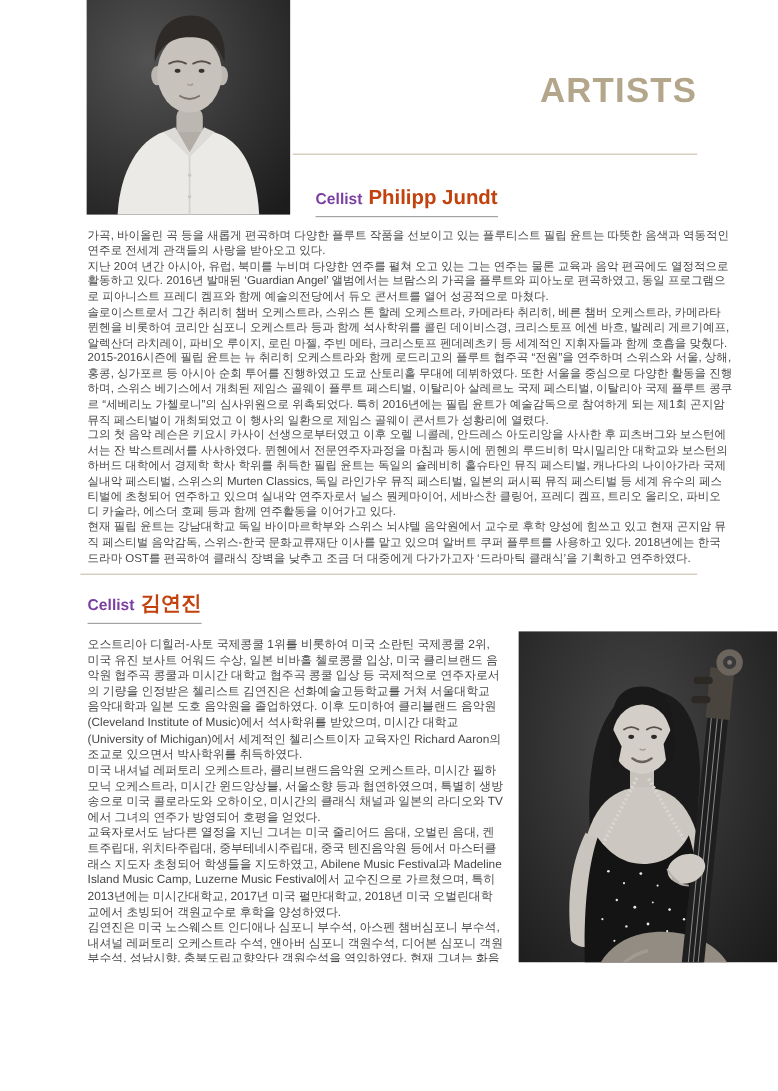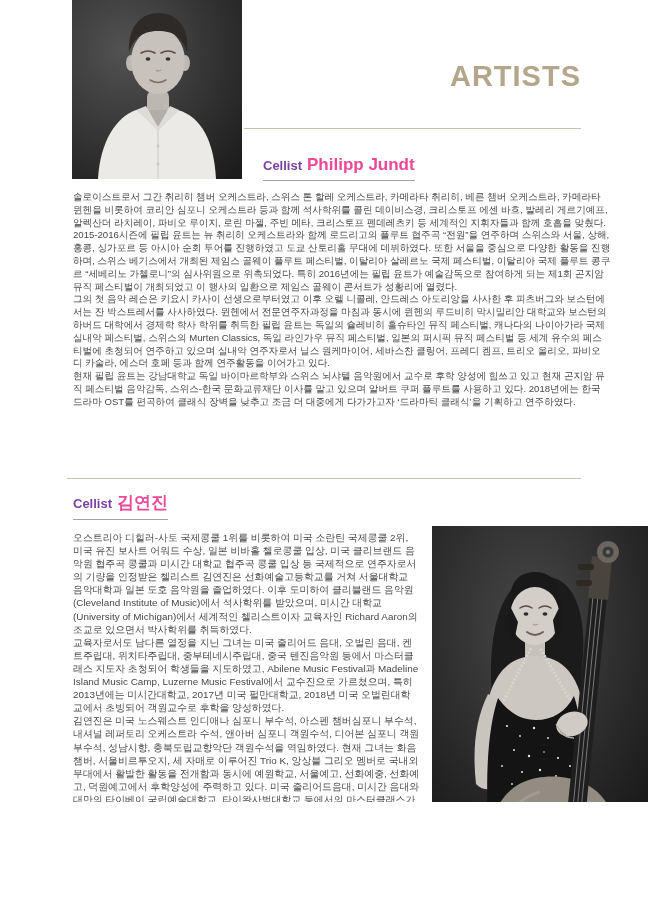"Philipp Jundt" .artist-name { color: #ec4899 -> #c2410c }
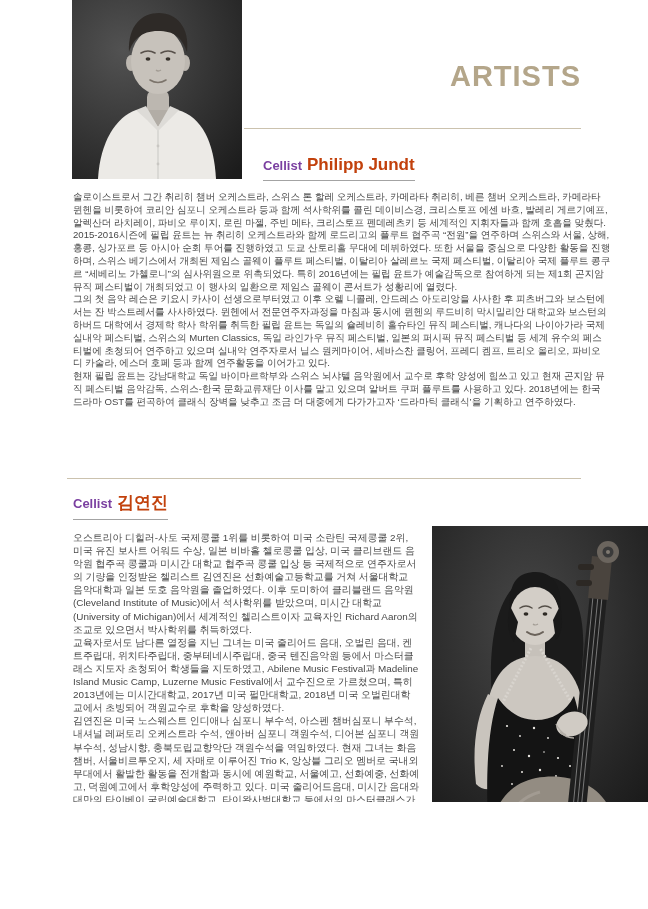"가곡, 바이올린 곡 등을 새롭게" p { html: none -> <p>가곡, 바이올린 곡 등을 새롭게 편곡하며 다양한 플루트 작품을 선보이고 있는 플루티스트 필립 윤트는 따뜻한 음색과 역동적인 연주로 전세계 관객들의 사랑을 받아오고 있다.</p> }
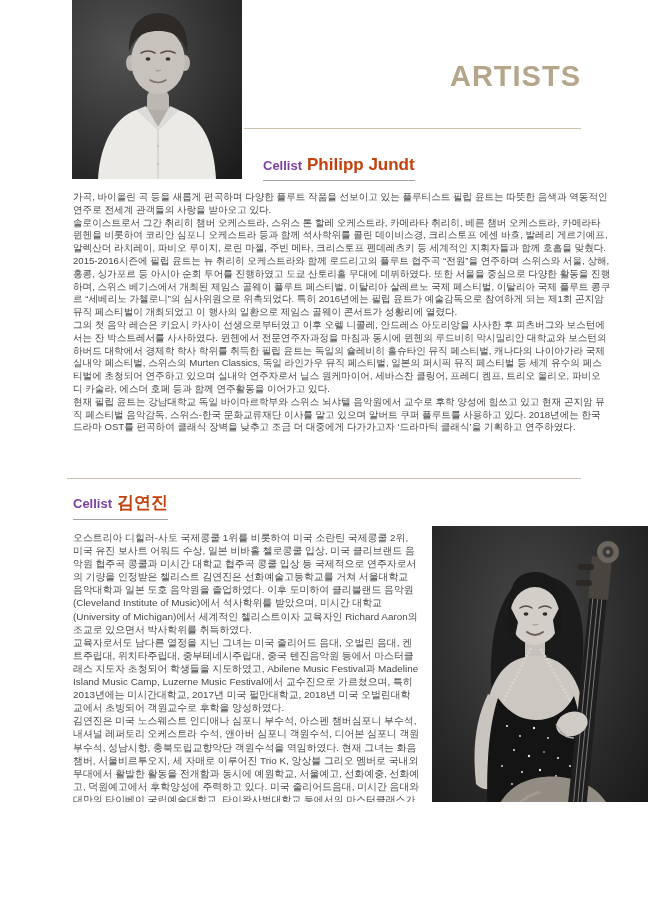"지난 20여 년간 아시아, 유럽," p { html: none -> <p>지난 20여 년간 아시아, 유럽, 북미를 누비며 다양한 연주를 펼쳐 오고 있는 그는 연주는 물론 교육과 음악 편곡에도 열정적으로 활동하고 있다. 2016년 발매된 ‘Guardian Angel’ 앨범에서는 브람스의 가곡을 플루트와 피아노로 편곡하였고, 동일 프로그램으로 피아니스트 프레디 켐프와 함께 예술의전당에서 듀오 콘서트를 열어 성공적으로 마쳤다.</p> }
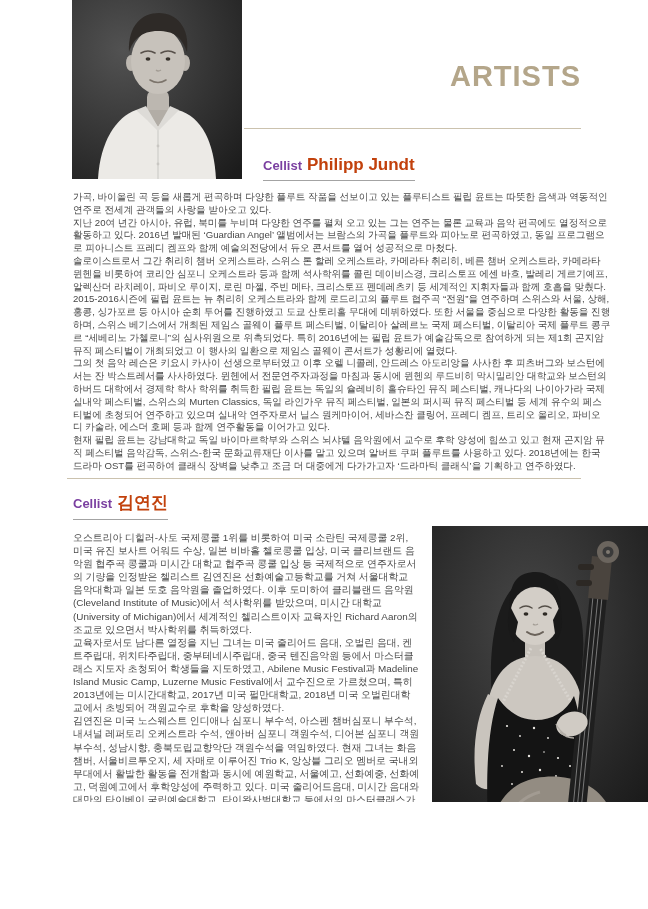"미국 내셔널 레퍼토리 오케스트라, 클리브랜드음악원" p { html: none -> <p>미국 내셔널 레퍼토리 오케스트라, 클리브랜드음악원 오케스트라, 미시간 필하모닉 오케스트라, 미시간 윈드앙상블, 서울소향 등과 협연하였으며, 특별히 생방송으로 미국 콜로라도와 오하이오, 미시간의 클래식 채널과 일본의 라디오와 TV에서 그녀의 연주가 방영되어 호평을 얻었다.</p> }
